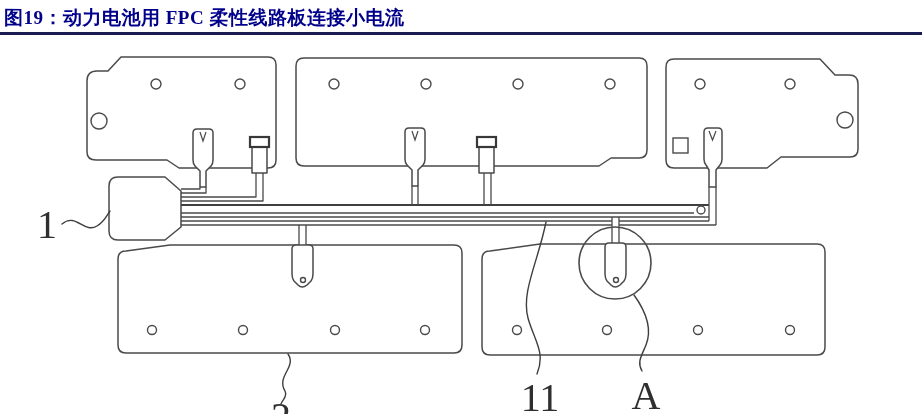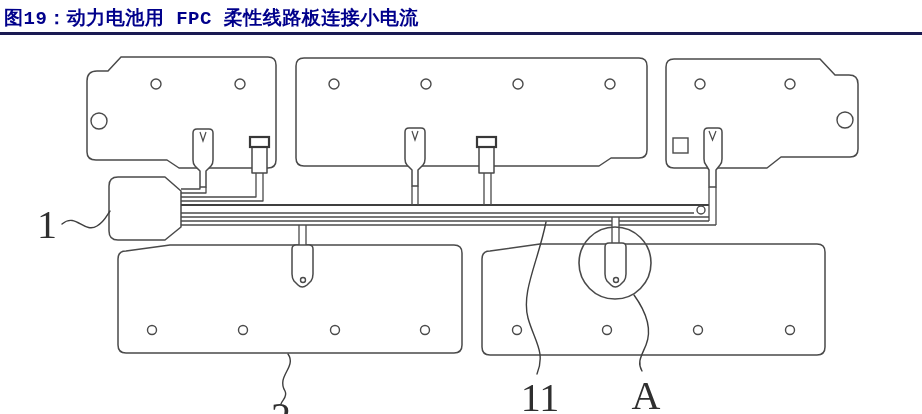"图19：动力电池用 FPC 柔性线路板连接小电流" .figure-title { font-family: Liberation Mono, monospace -> none }
